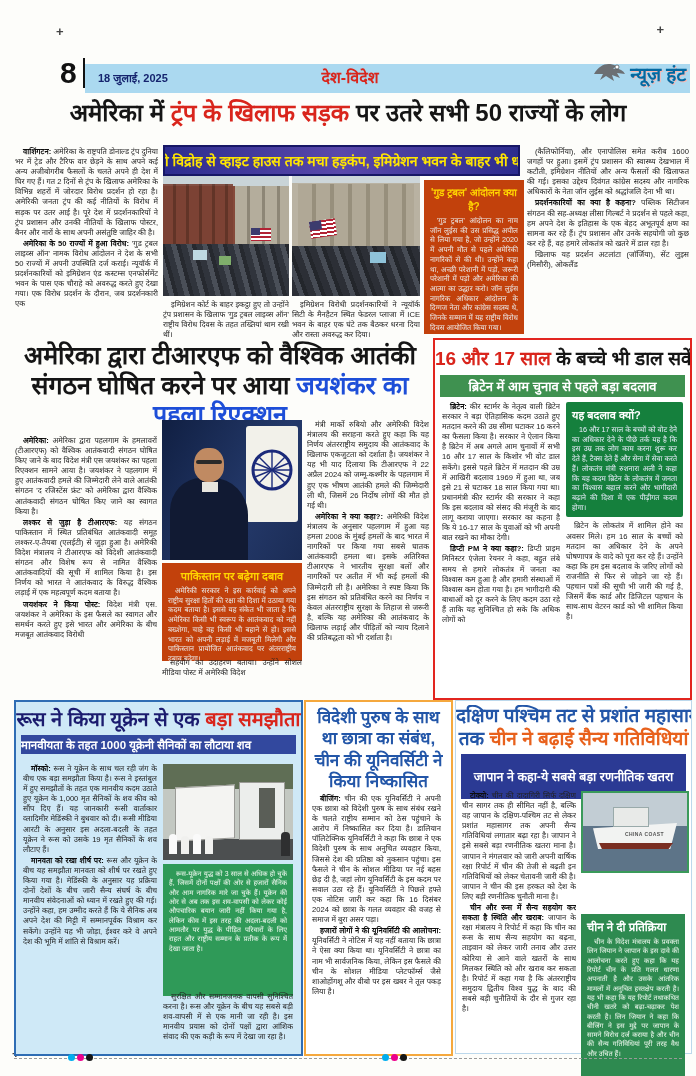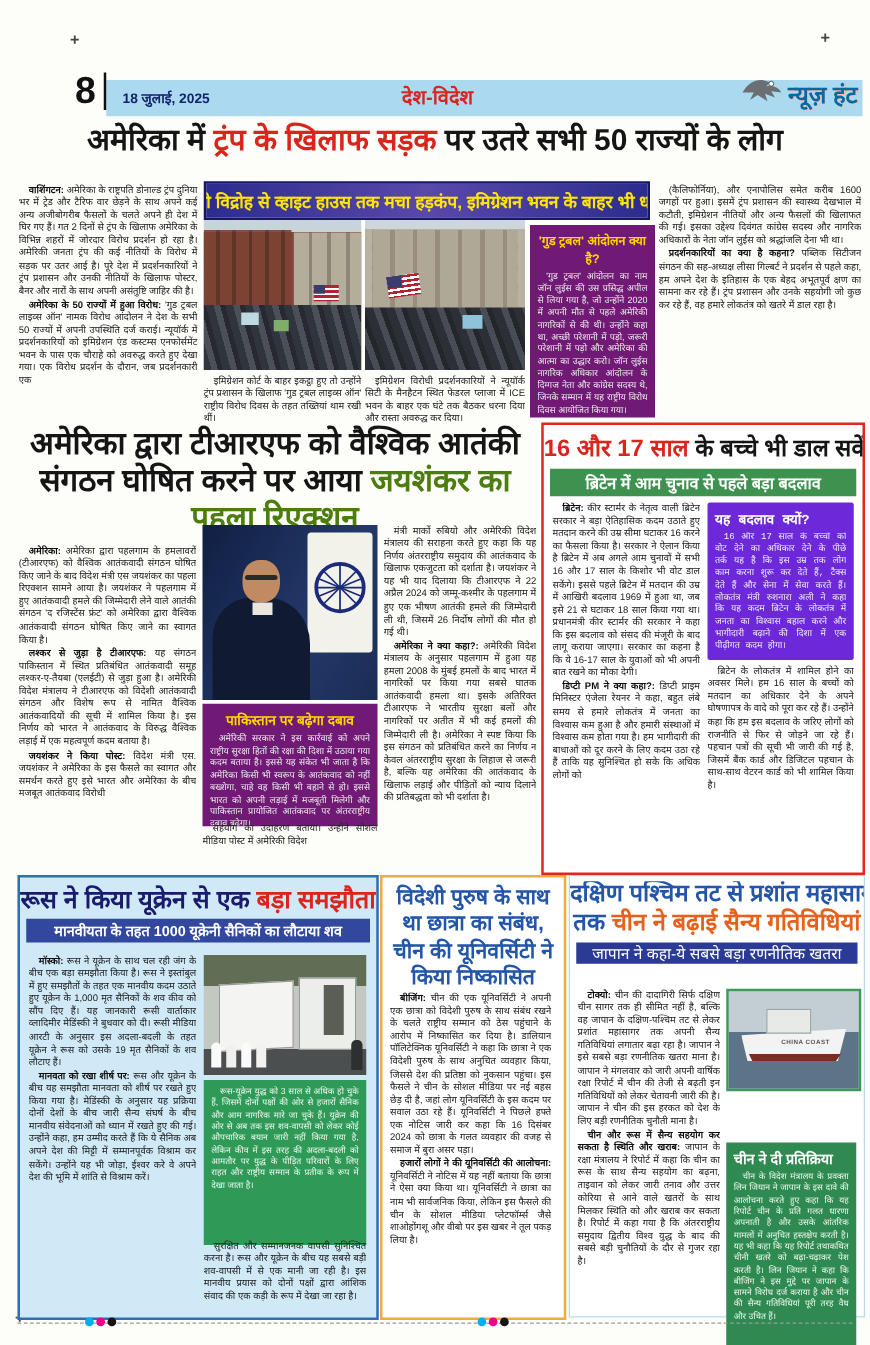"'गुड ट्रबल' आंदोलन क्या है?" .blackbox { background: #701a75 -> #c2410c }
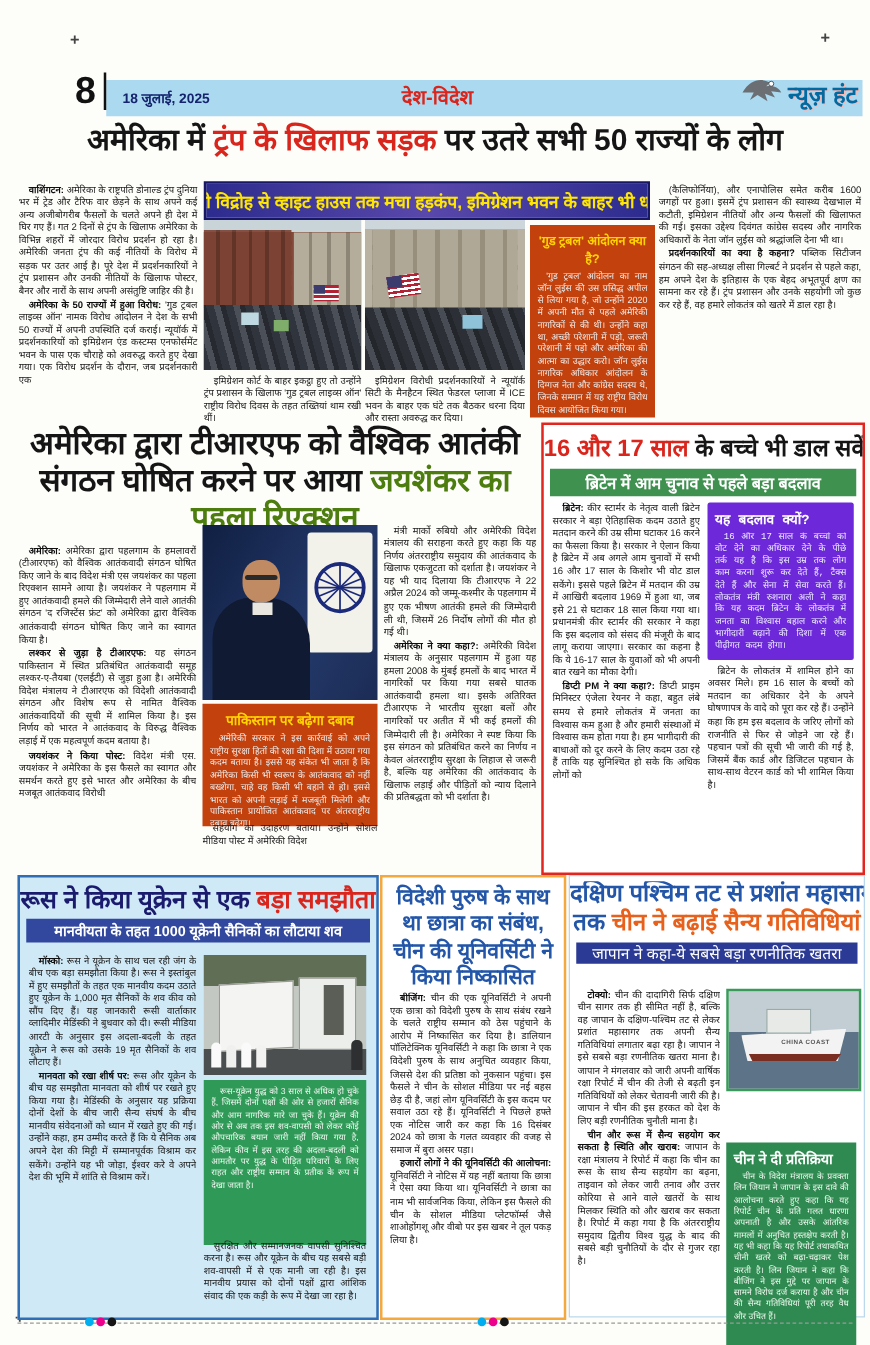"खिलाफ यह प्रदर्शन अटलांटा (जॉर्जिया)," p.para { html: none -> <p>खिलाफ यह प्रदर्शन अटलांटा (जॉर्जिया), सेंट लुइस (मिसौरी), ओकलैंड</p> }
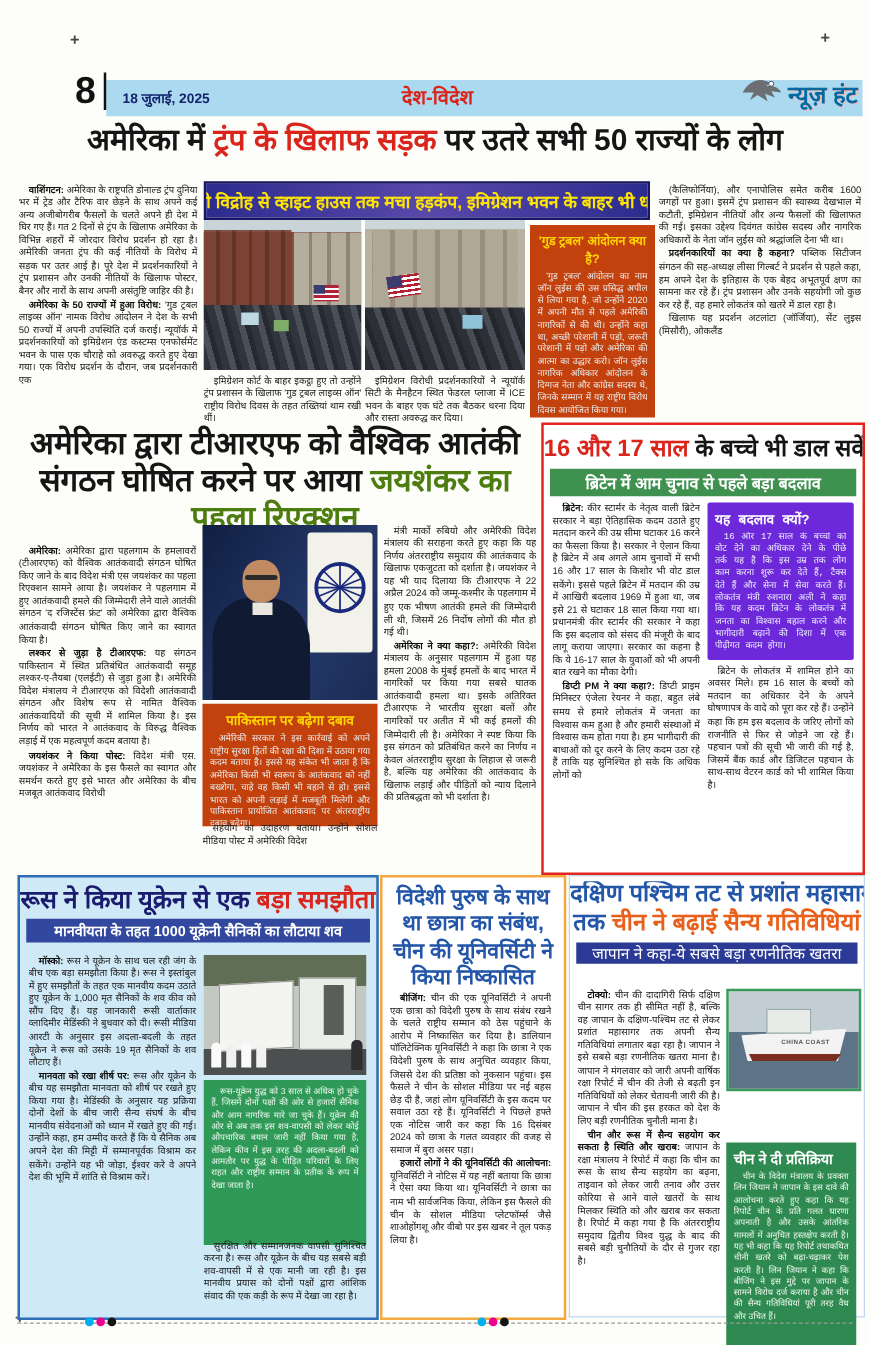"जयशंकर का पहला रिएक्शन" .magenta { color: #4d7c0f -> #1d4ed8 }
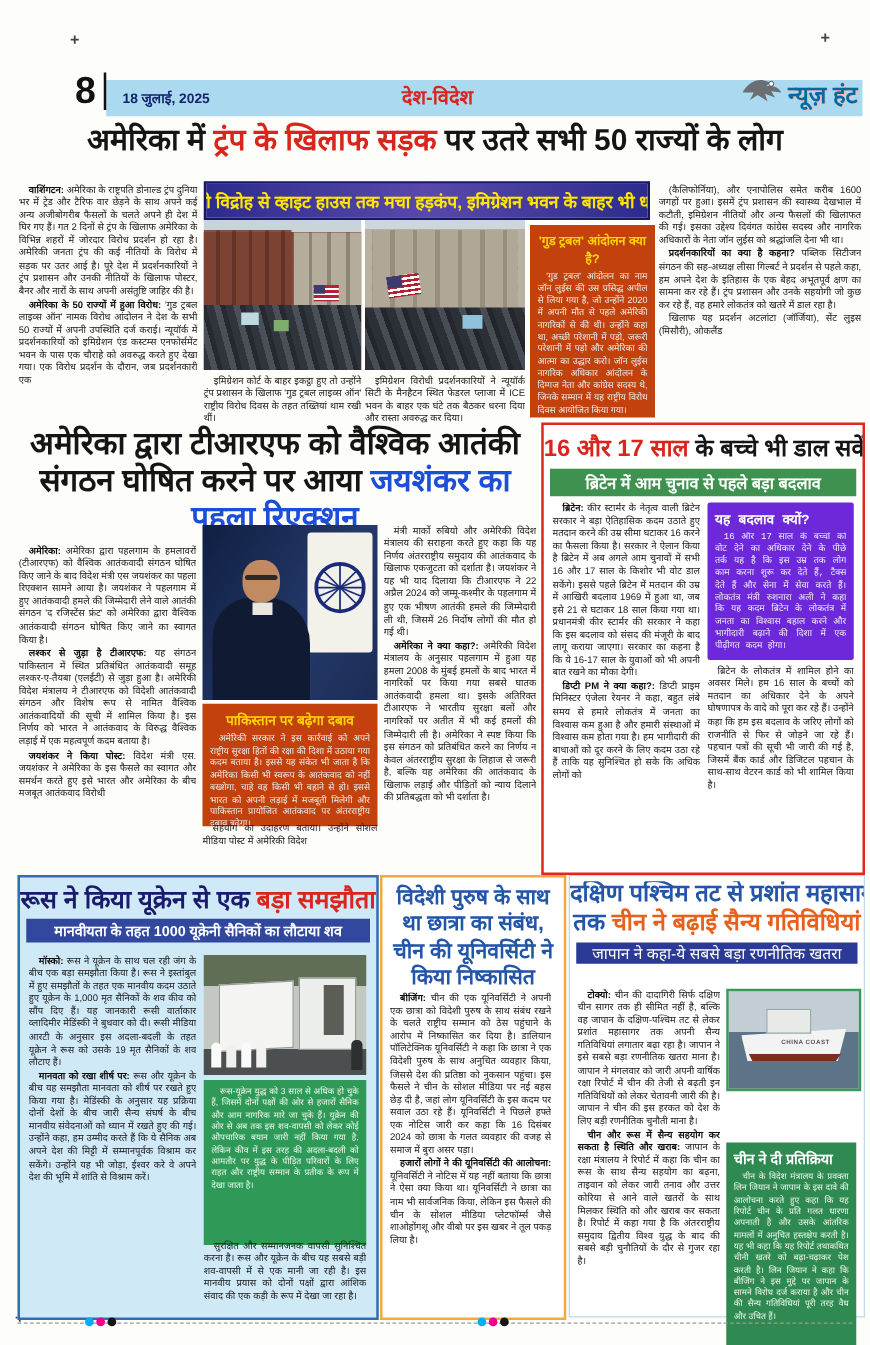"यह बदलाव क्यों?" .why-box { background: #6d28d9 -> #15803d; font-family: Liberation Mono, monospace -> none }
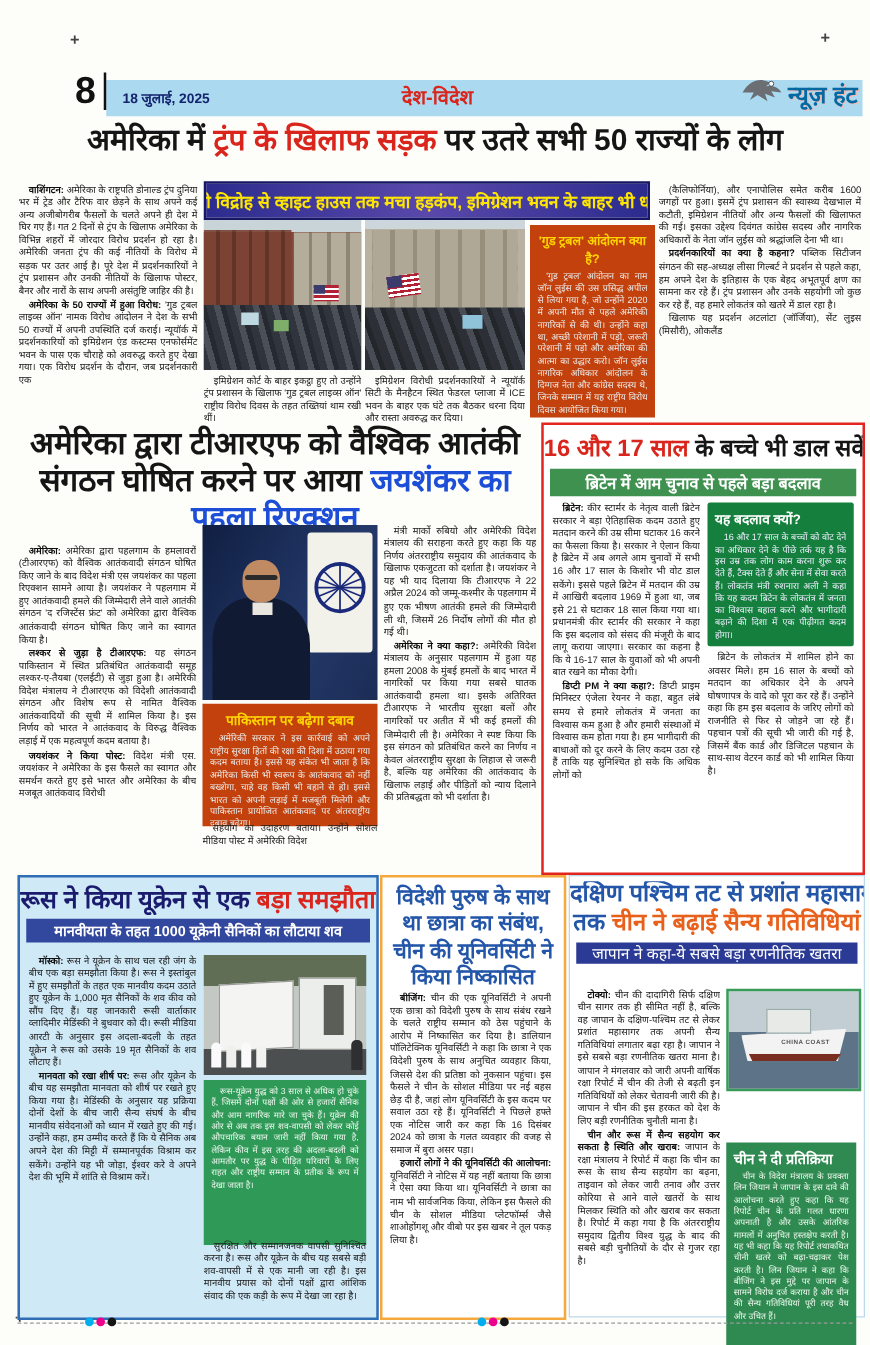"मानवीयता के तहत 1000 यूक्रेनी" .bot-banner { text-align: center -> none }
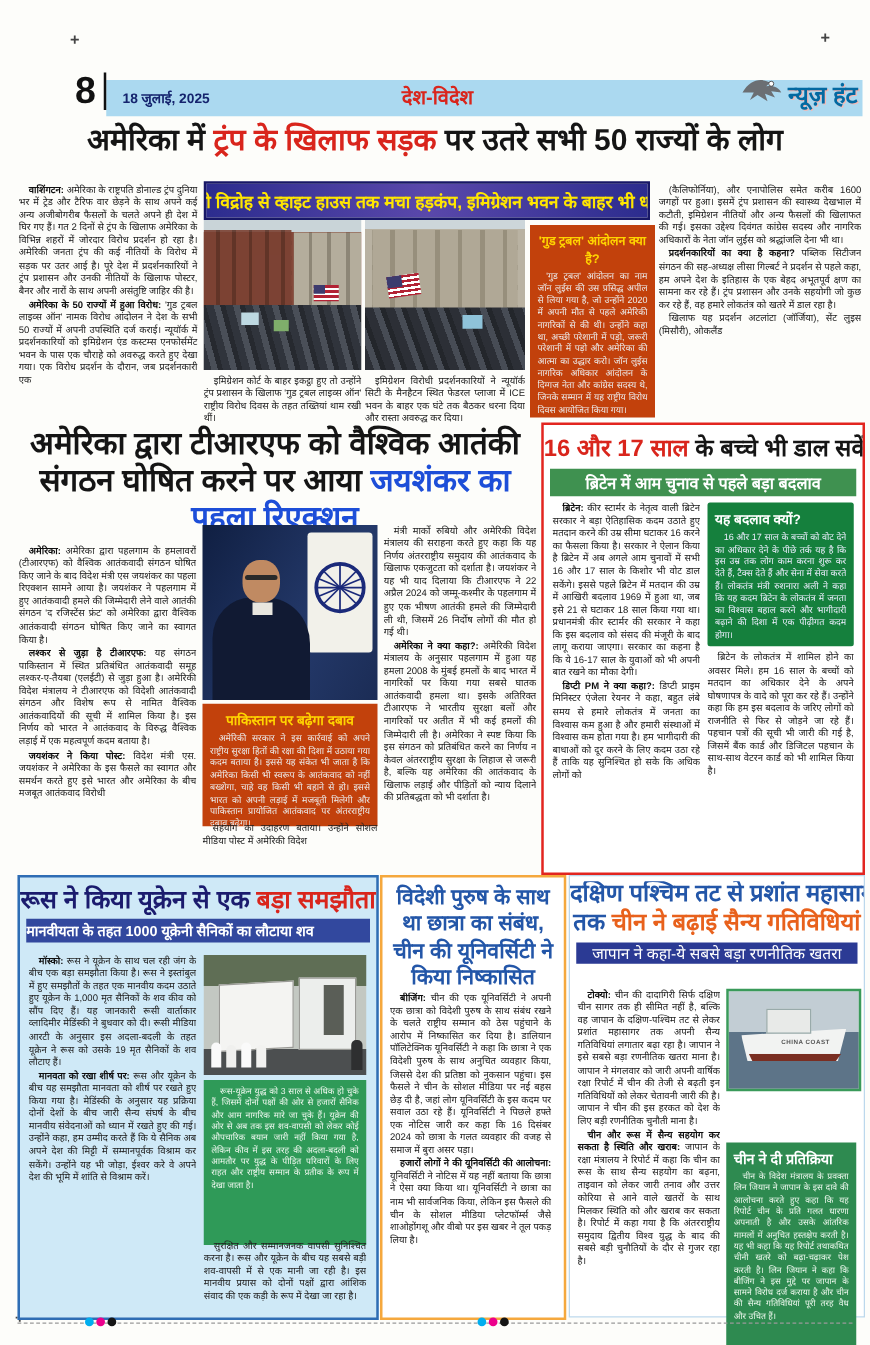"जापान ने कहा-ये सबसे बड़ा" .jp-banner { font-weight: normal -> bold; padding: 0 0 -> 14px 0 }
